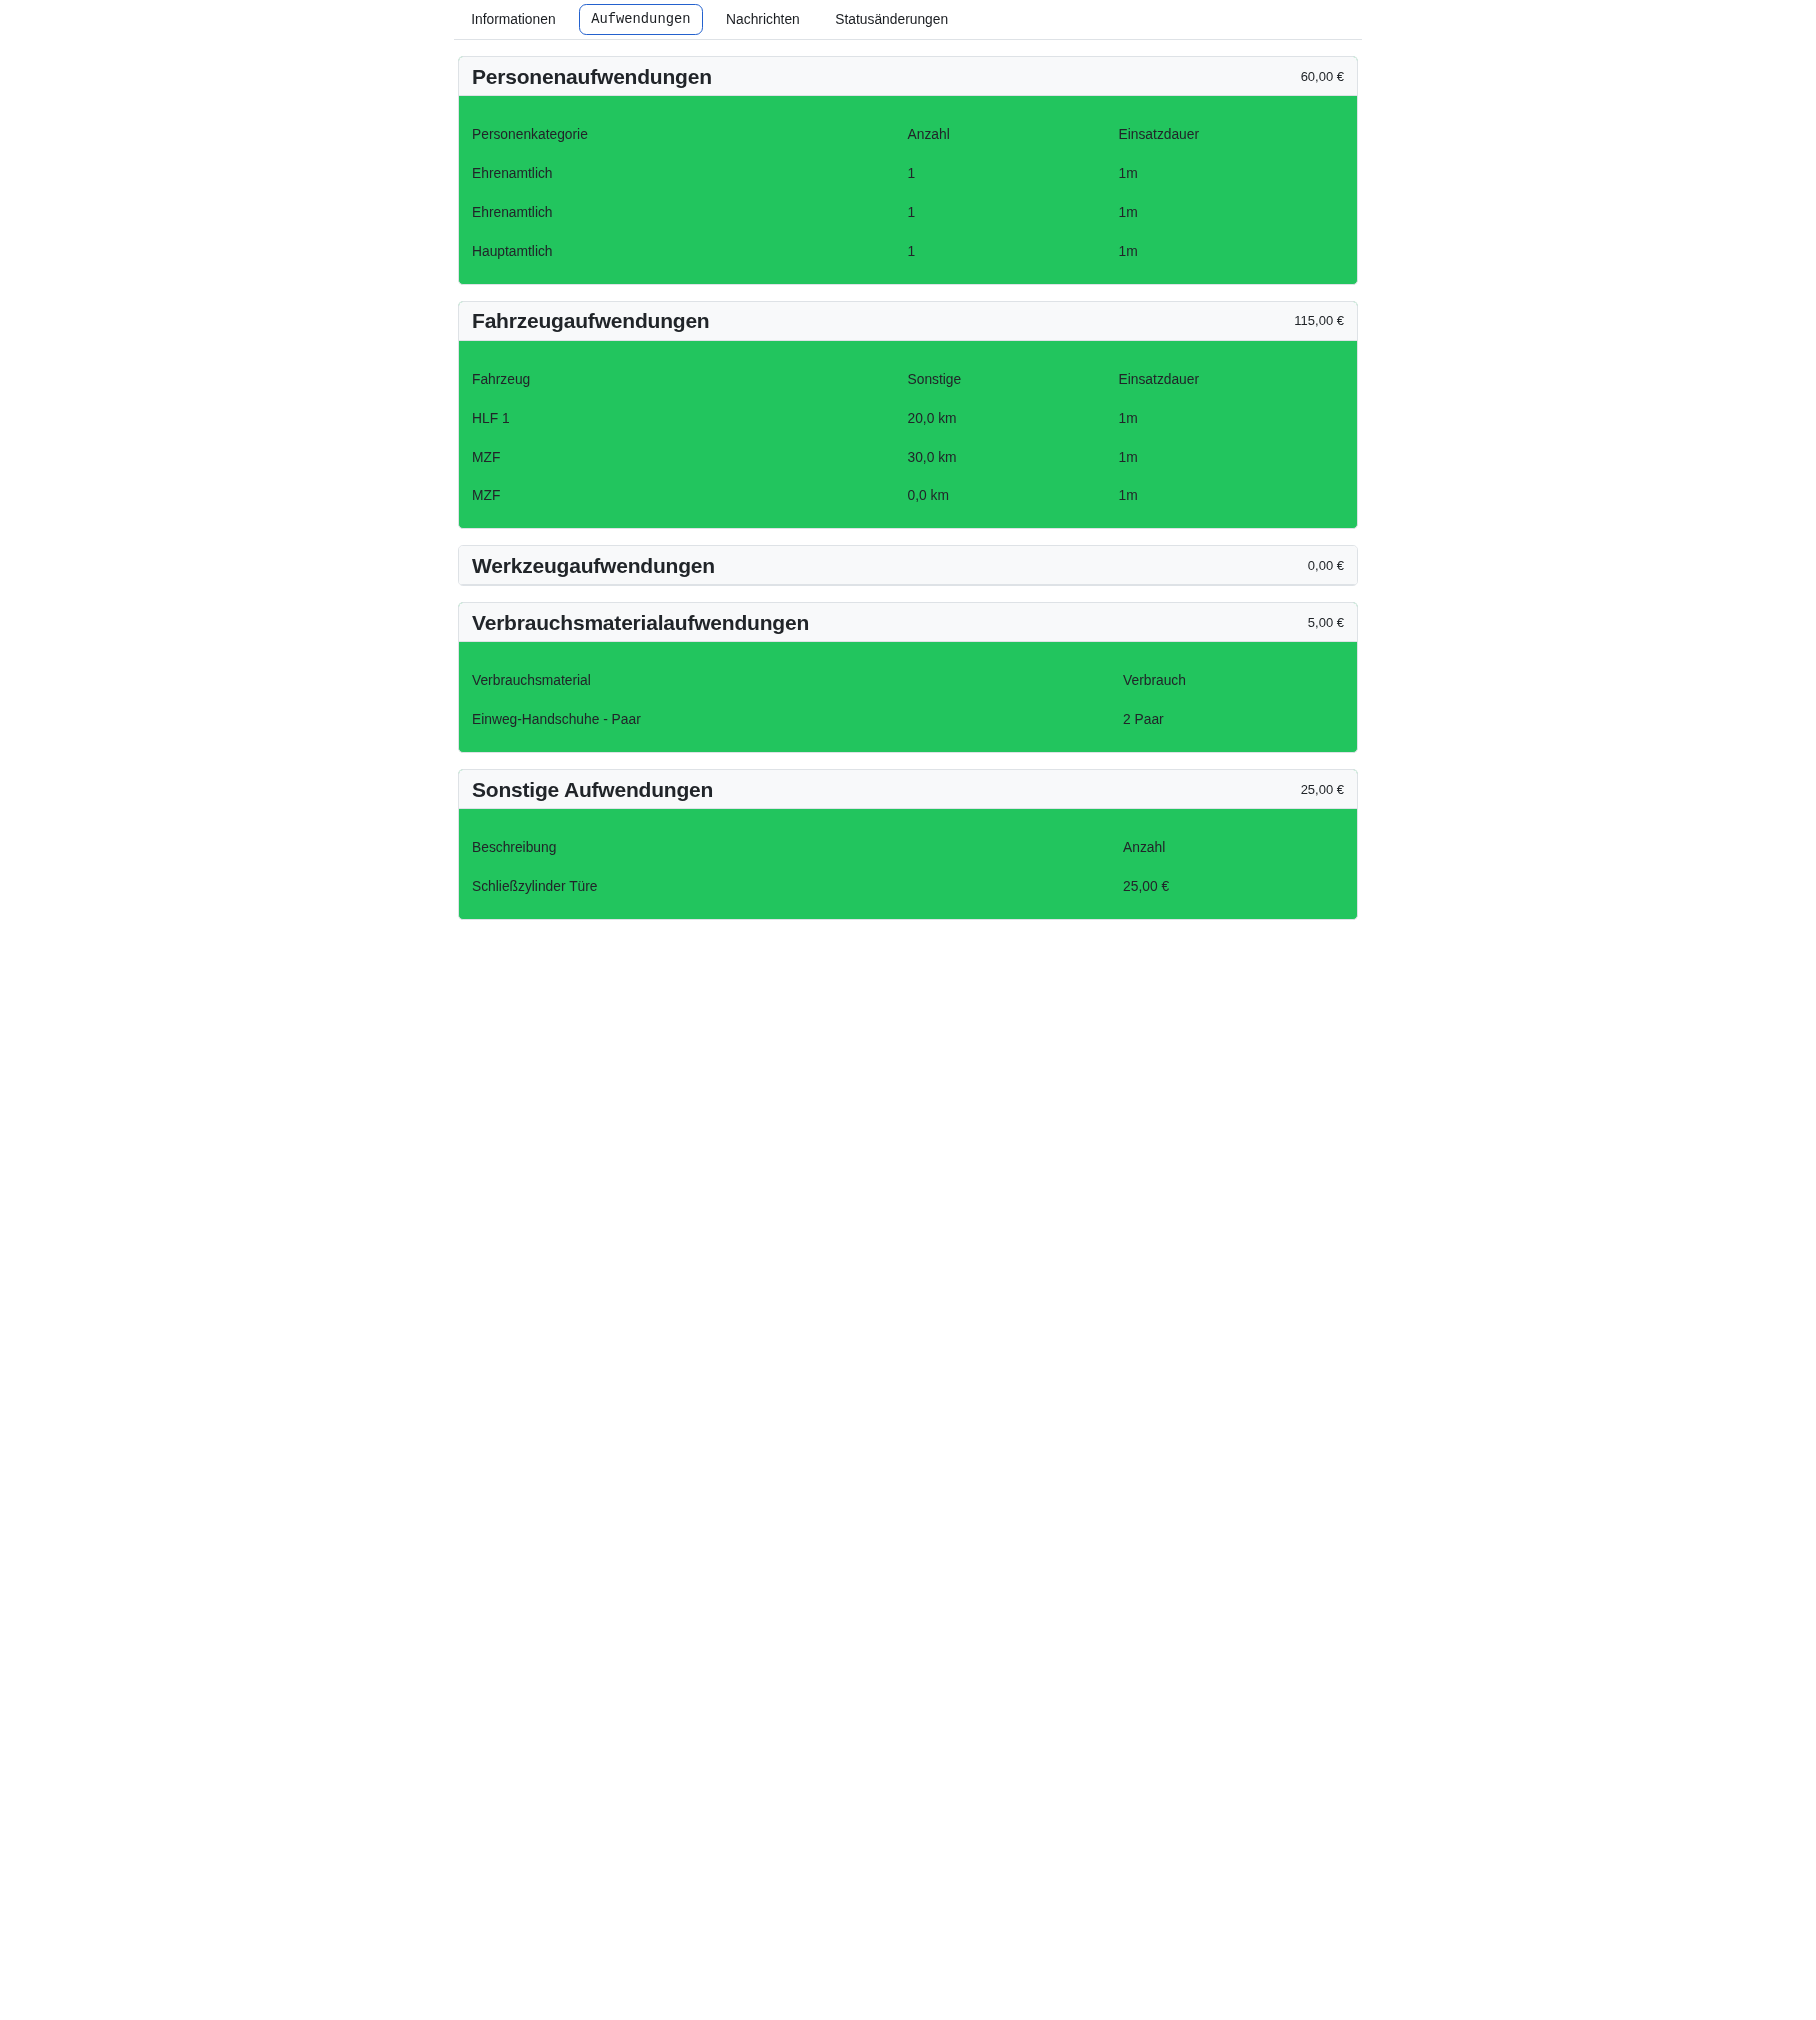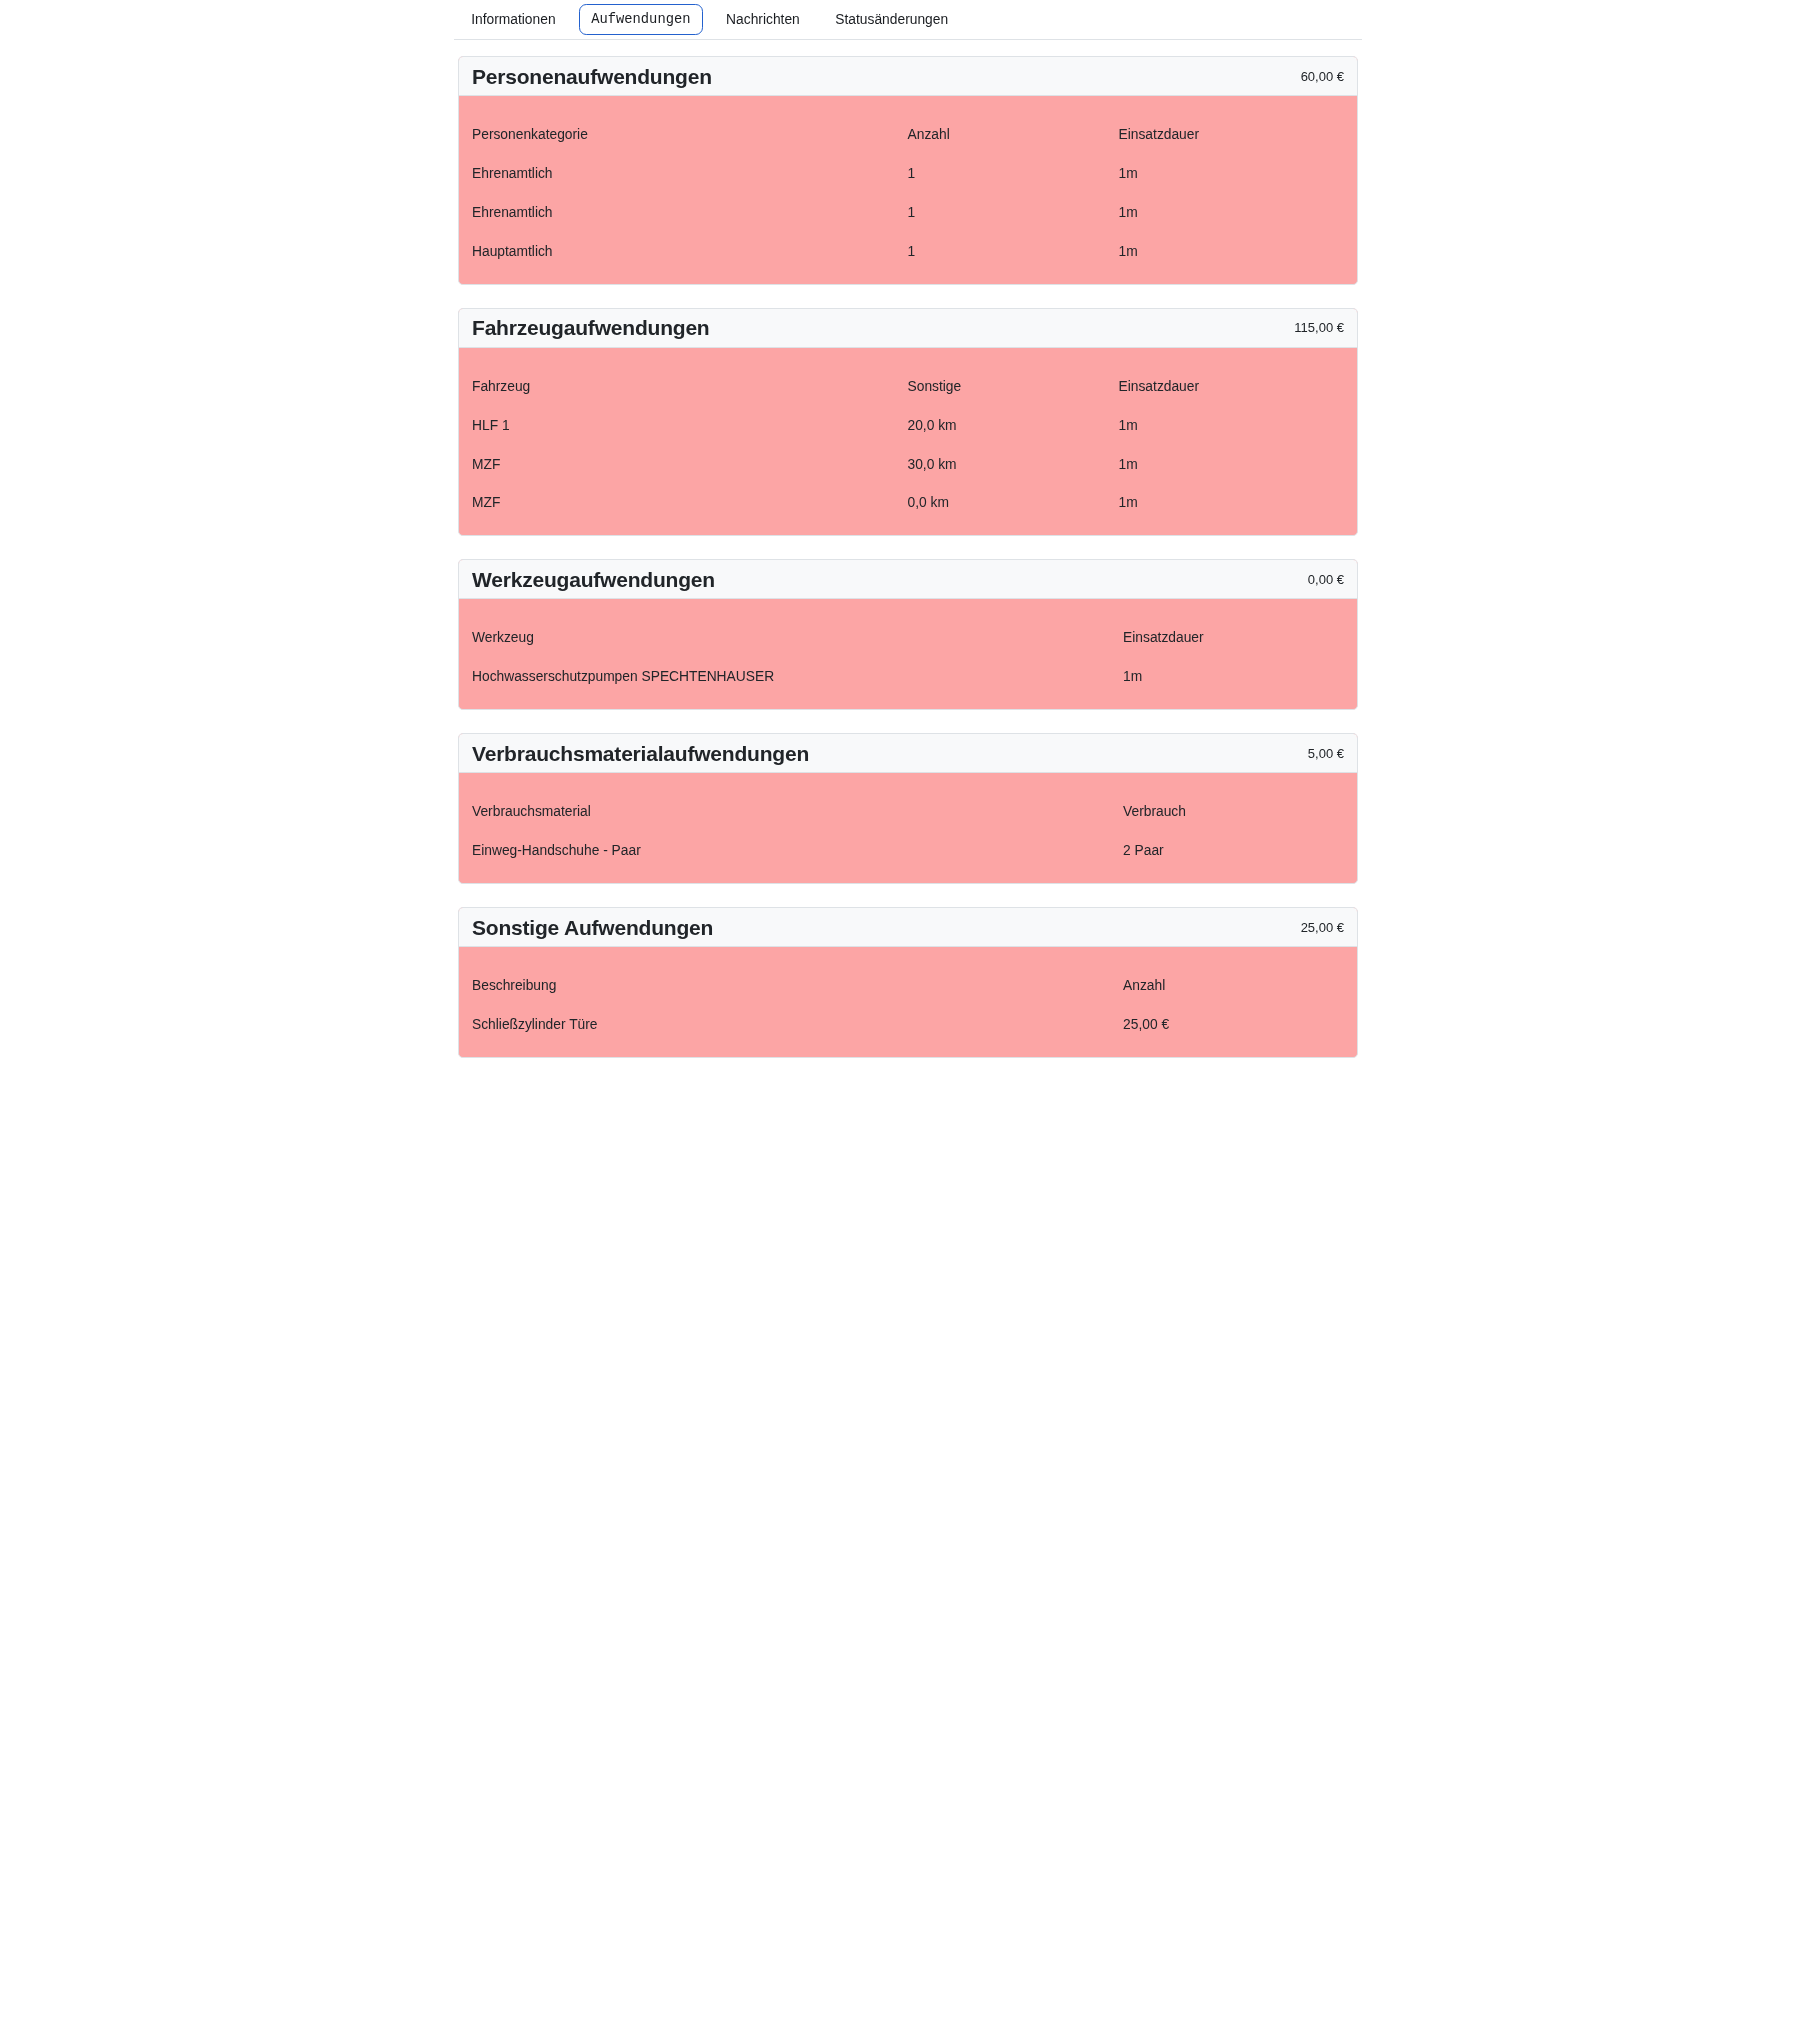"Personenaufwendungen" .card { background: #fca5a5 -> #22c55e; margin-bottom: 23px -> 16px }
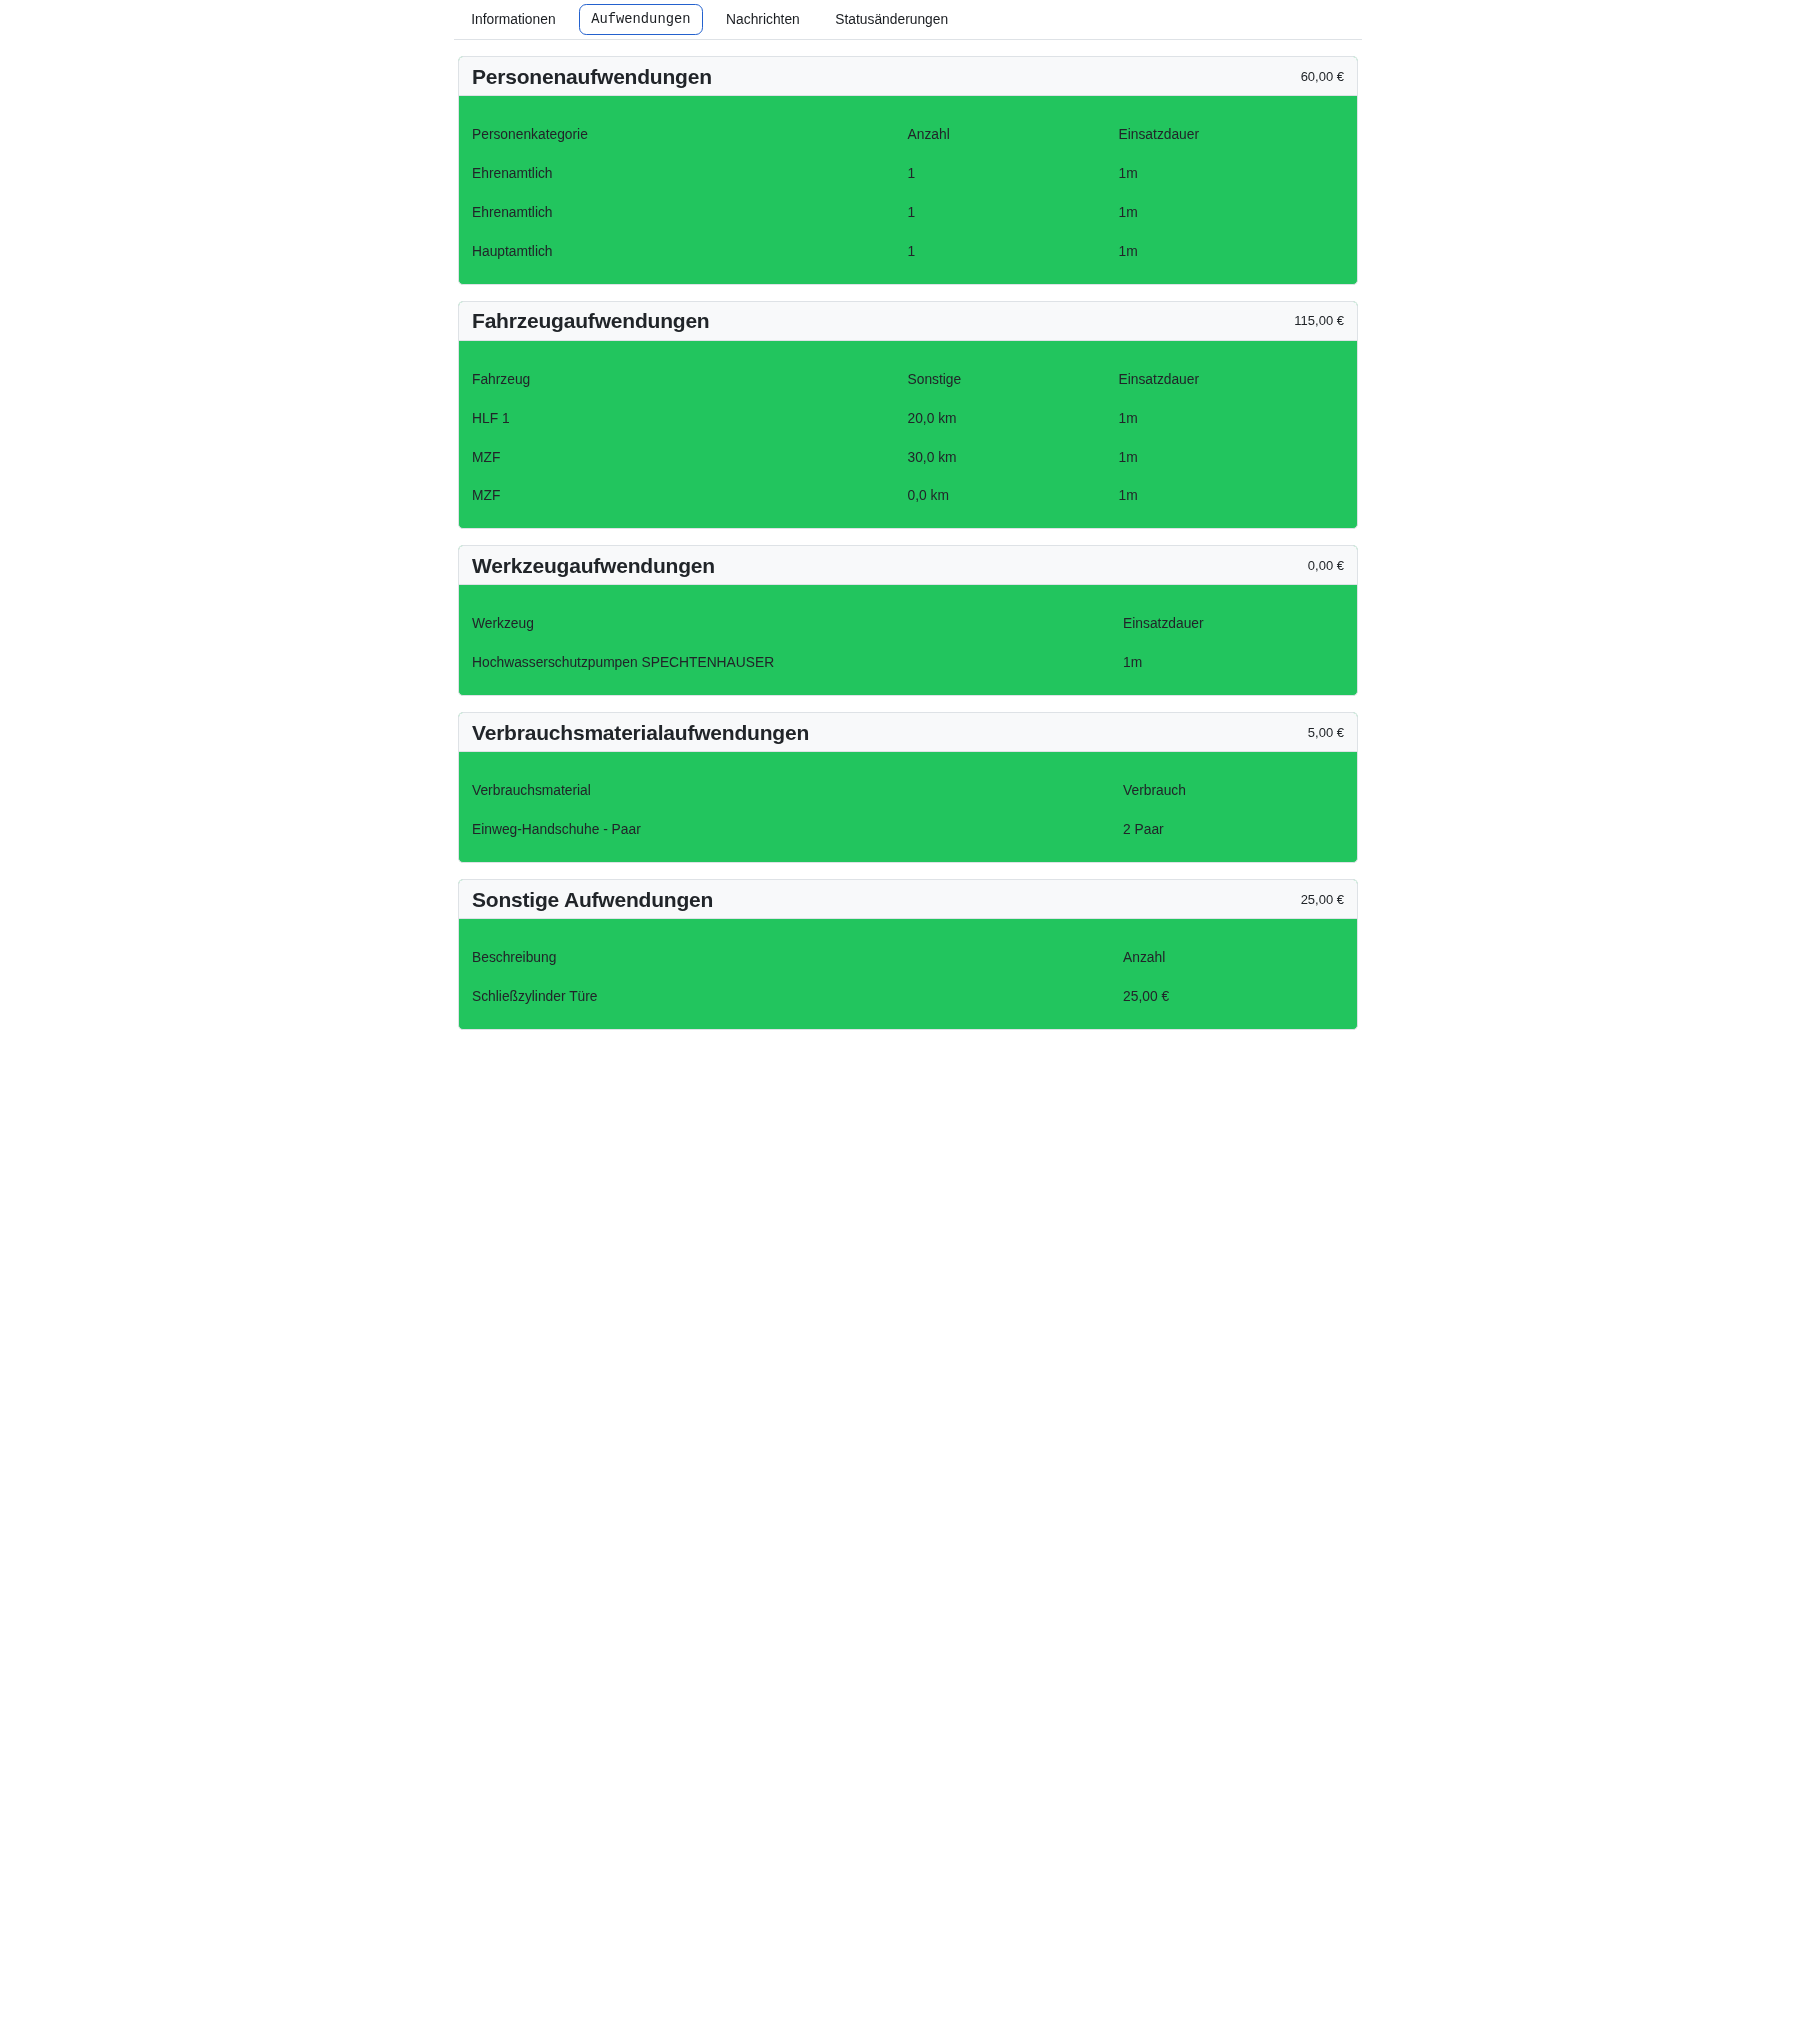"Werkzeug" div.card-body { html: <div> <table> <colgroup> <col> <col> </colgroup> <thead> <tr> <th>Werkzeug</th> <th>Einsatzdauer</th> </tr> </thead> <tbody> <tr> <td>Hochwasserschutzpumpen SPECHTENHAUSER</td> <td>1m</td> </tr> </tbody> </table> </div> -> none }
